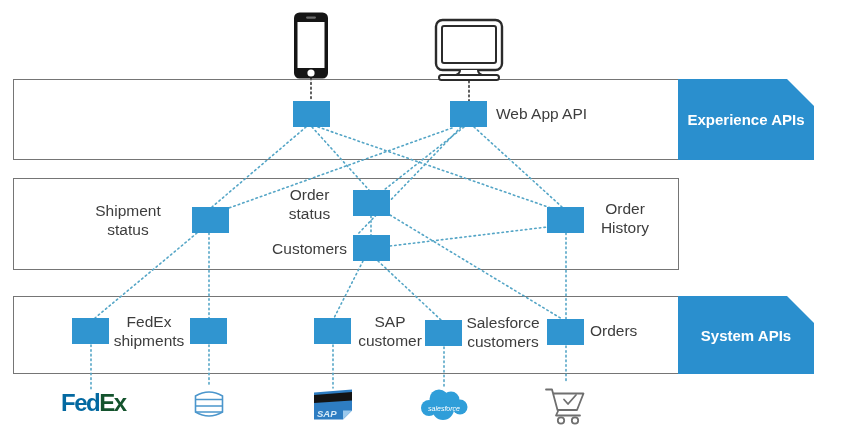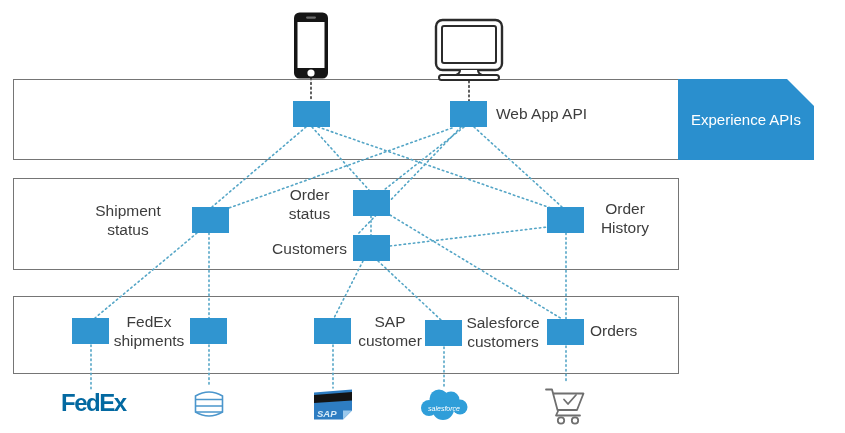"Experience APIs" .banner { font-weight: normal -> bold }
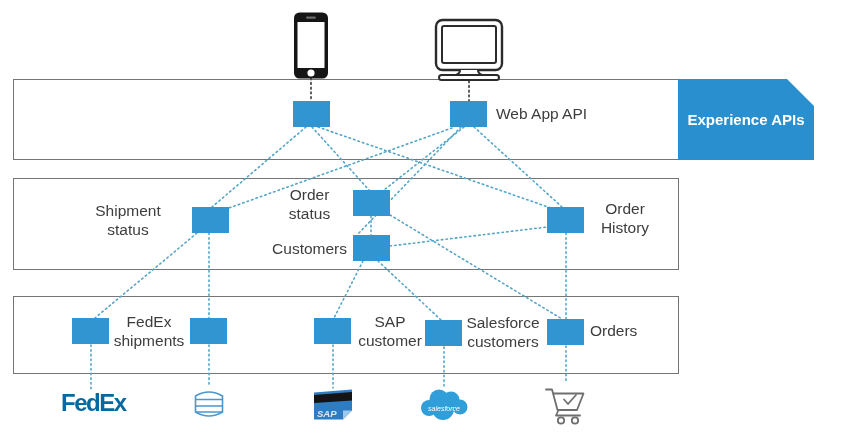"System APIs" div.banner { html: none -> <div> <span>System APIs</span> </div> }
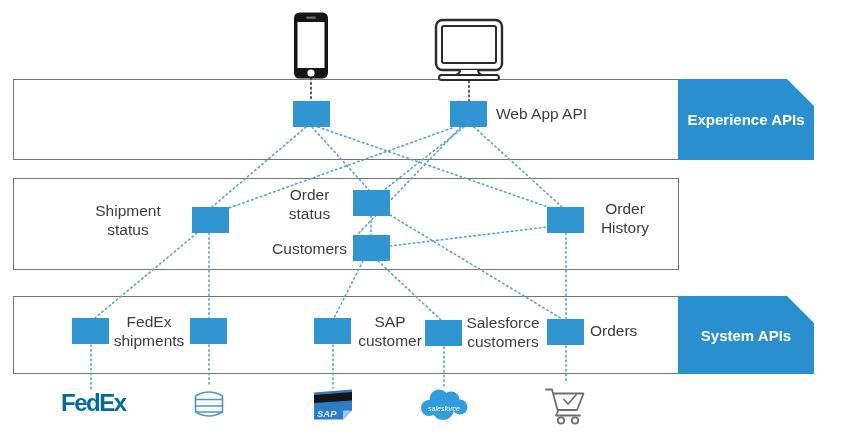"Ex" .fedex .fx2 { color: #0369a1 -> #14532d }
